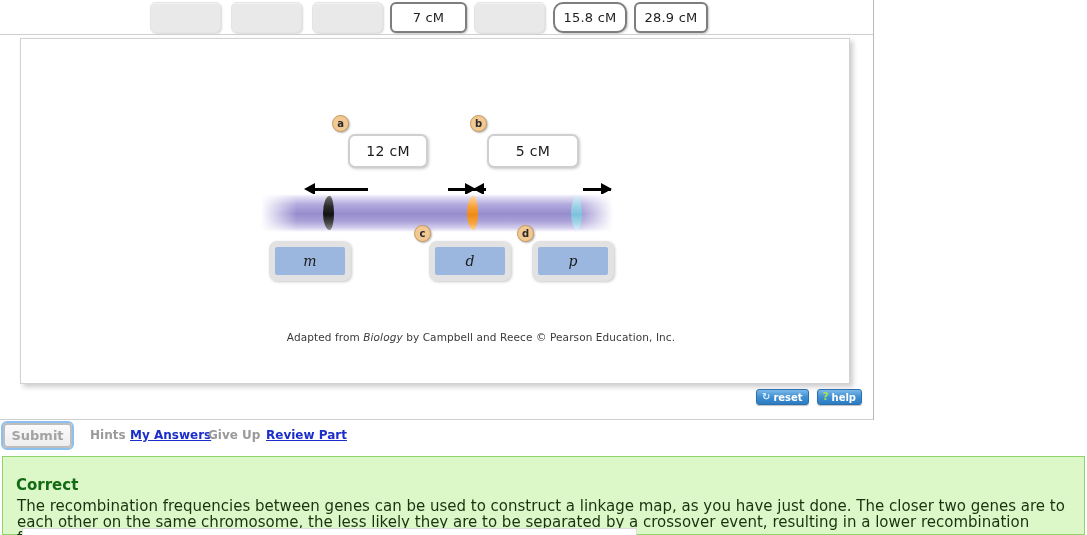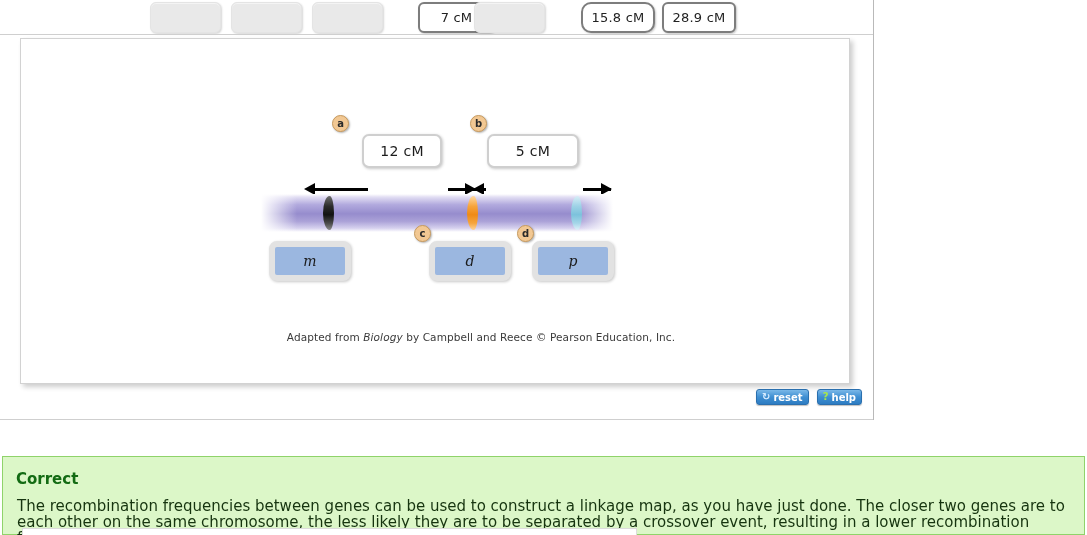"7 cM" .bank-slot.filled { margin-left: 28px -> none }
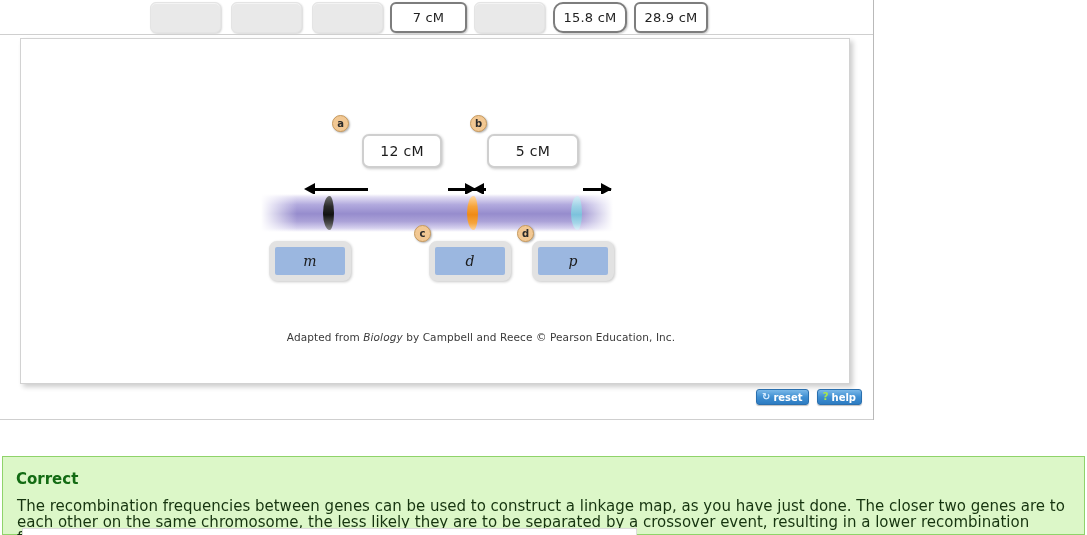"12 cM" div.dist-box { margin-left: 14px -> none }
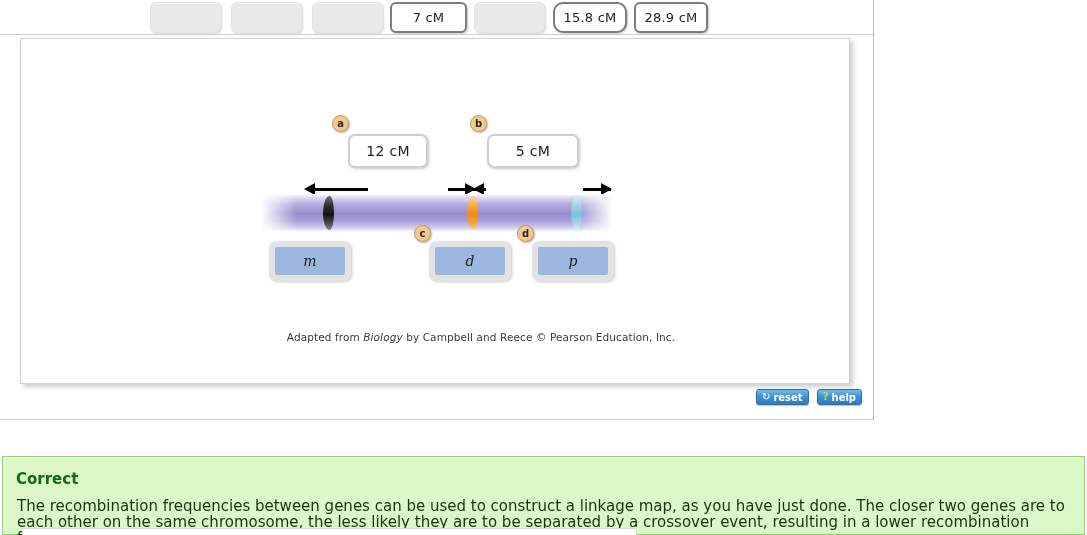"Submit" div.submit-row { html: none -> <div> <div> <span>Submit</span> </div> <span>Hints</span> <span>My Answers</span> <span>Give Up</span> <span>Review Part</span> </div> }
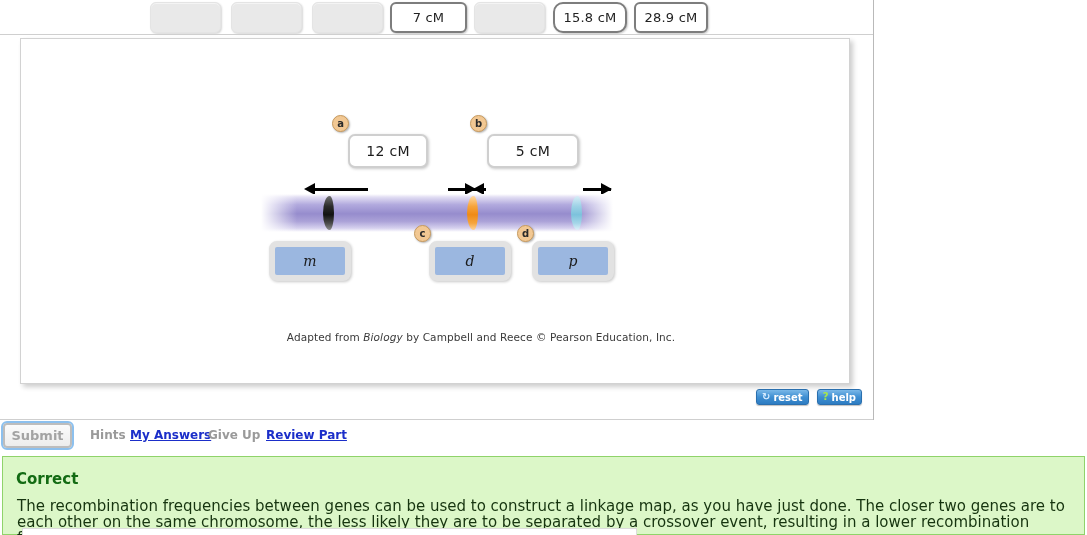"Correct" .fb-title { top: 13px -> 19px }
